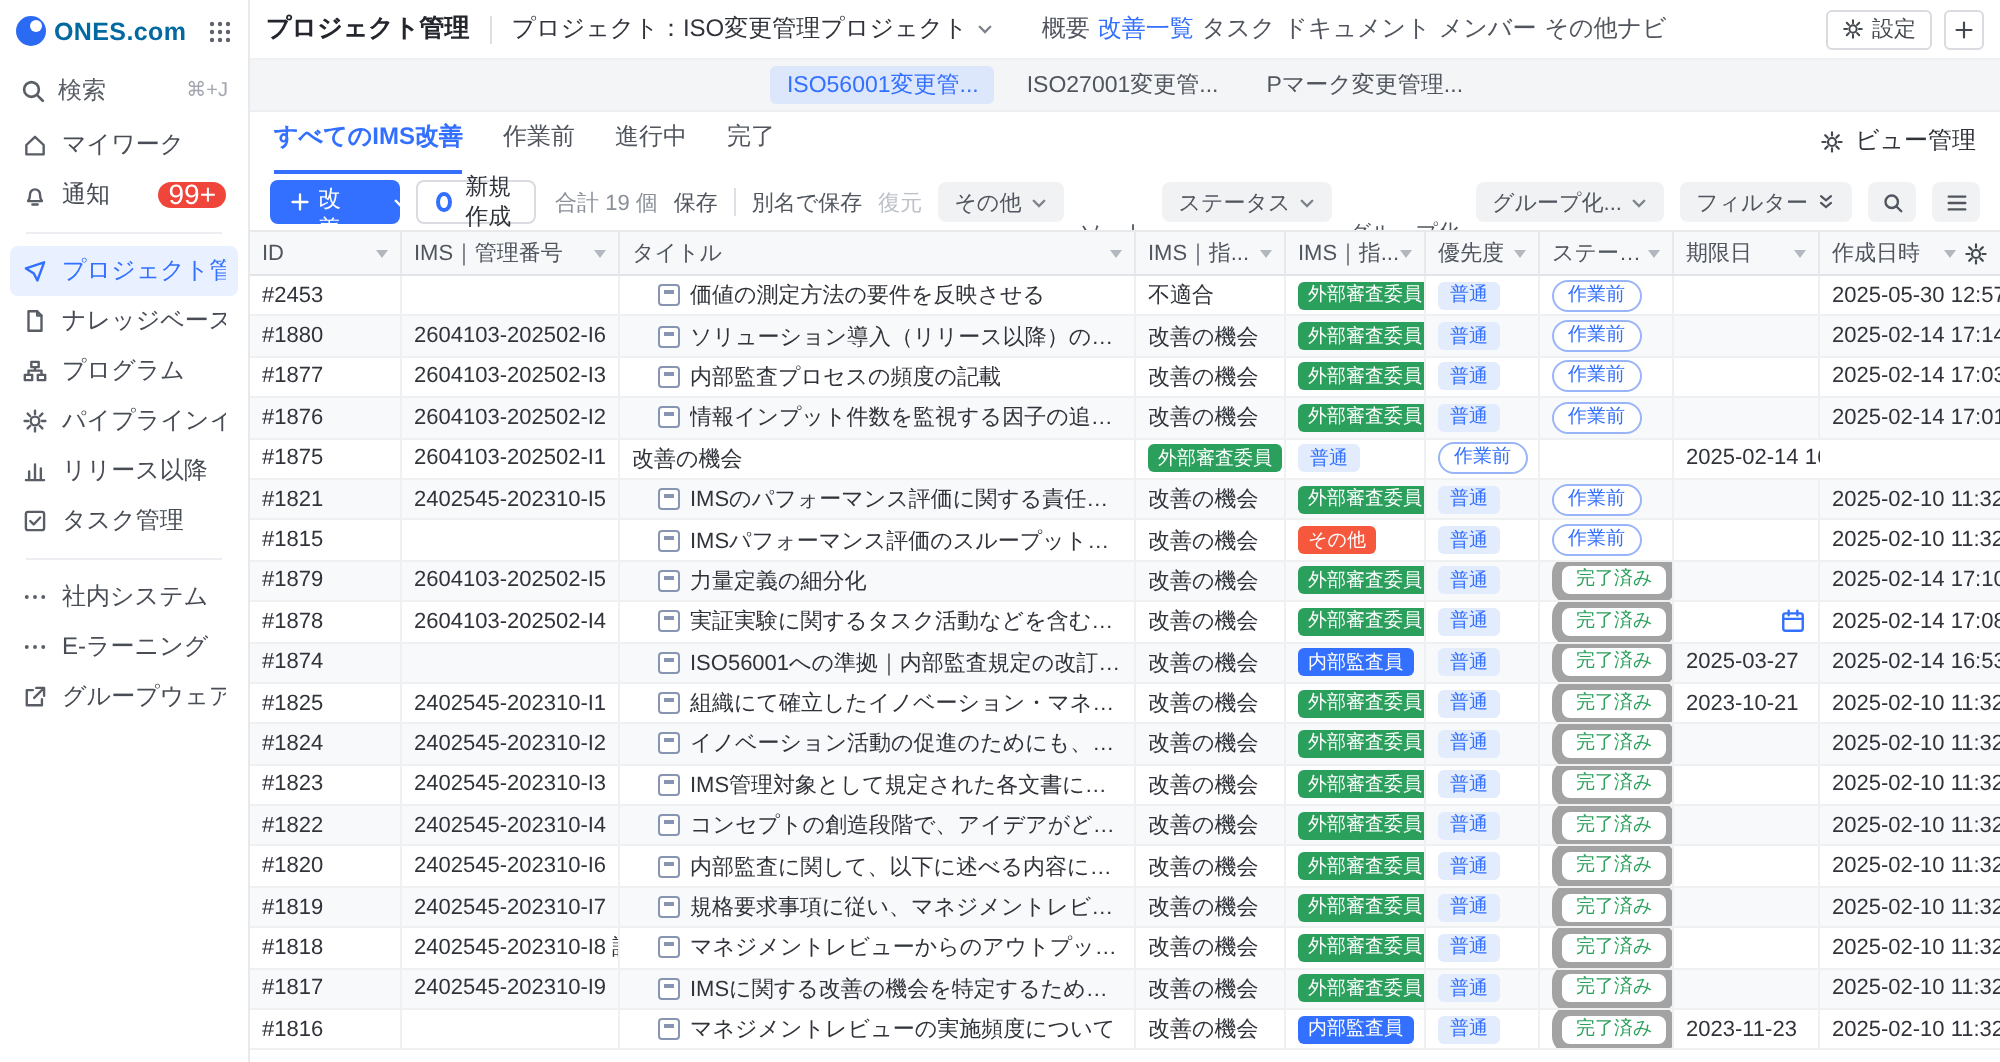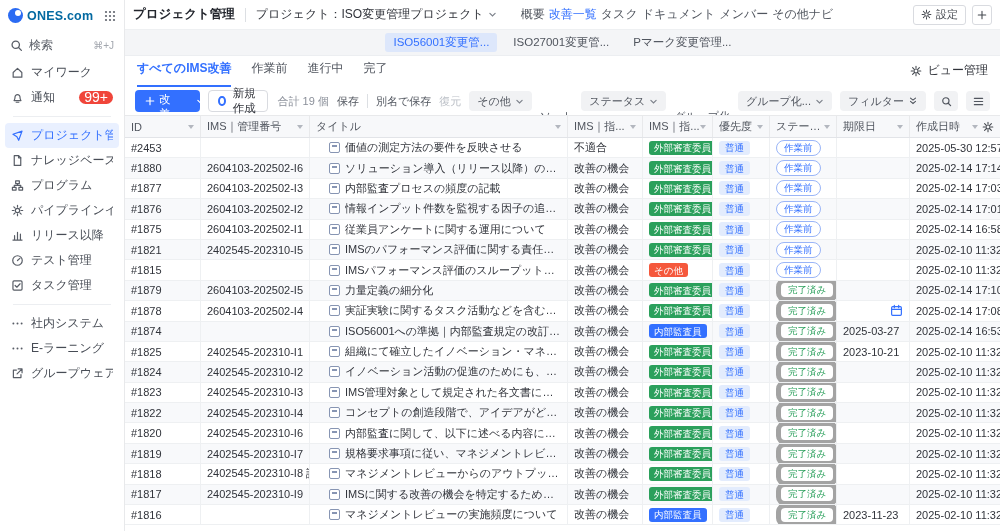"従業員アンケートに関する運用について" div.td { html: <div> <div></div> <div>従業員アンケートに関する運用について</div> </div> -> none }
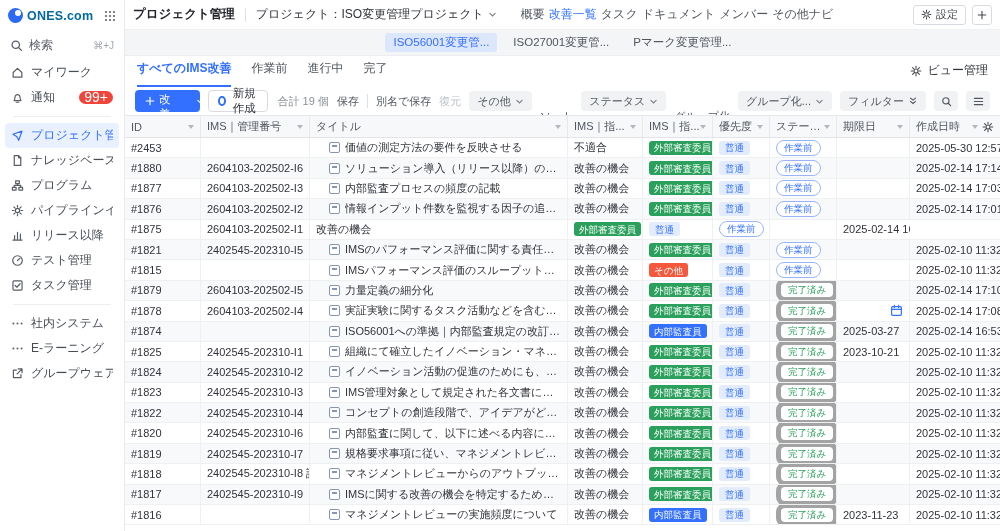"テスト管理" div.side-item { html: <div> <div> <svg> <circle></circle> <path></path> </svg> </div> <div>テスト管理</div> </div> -> none }
